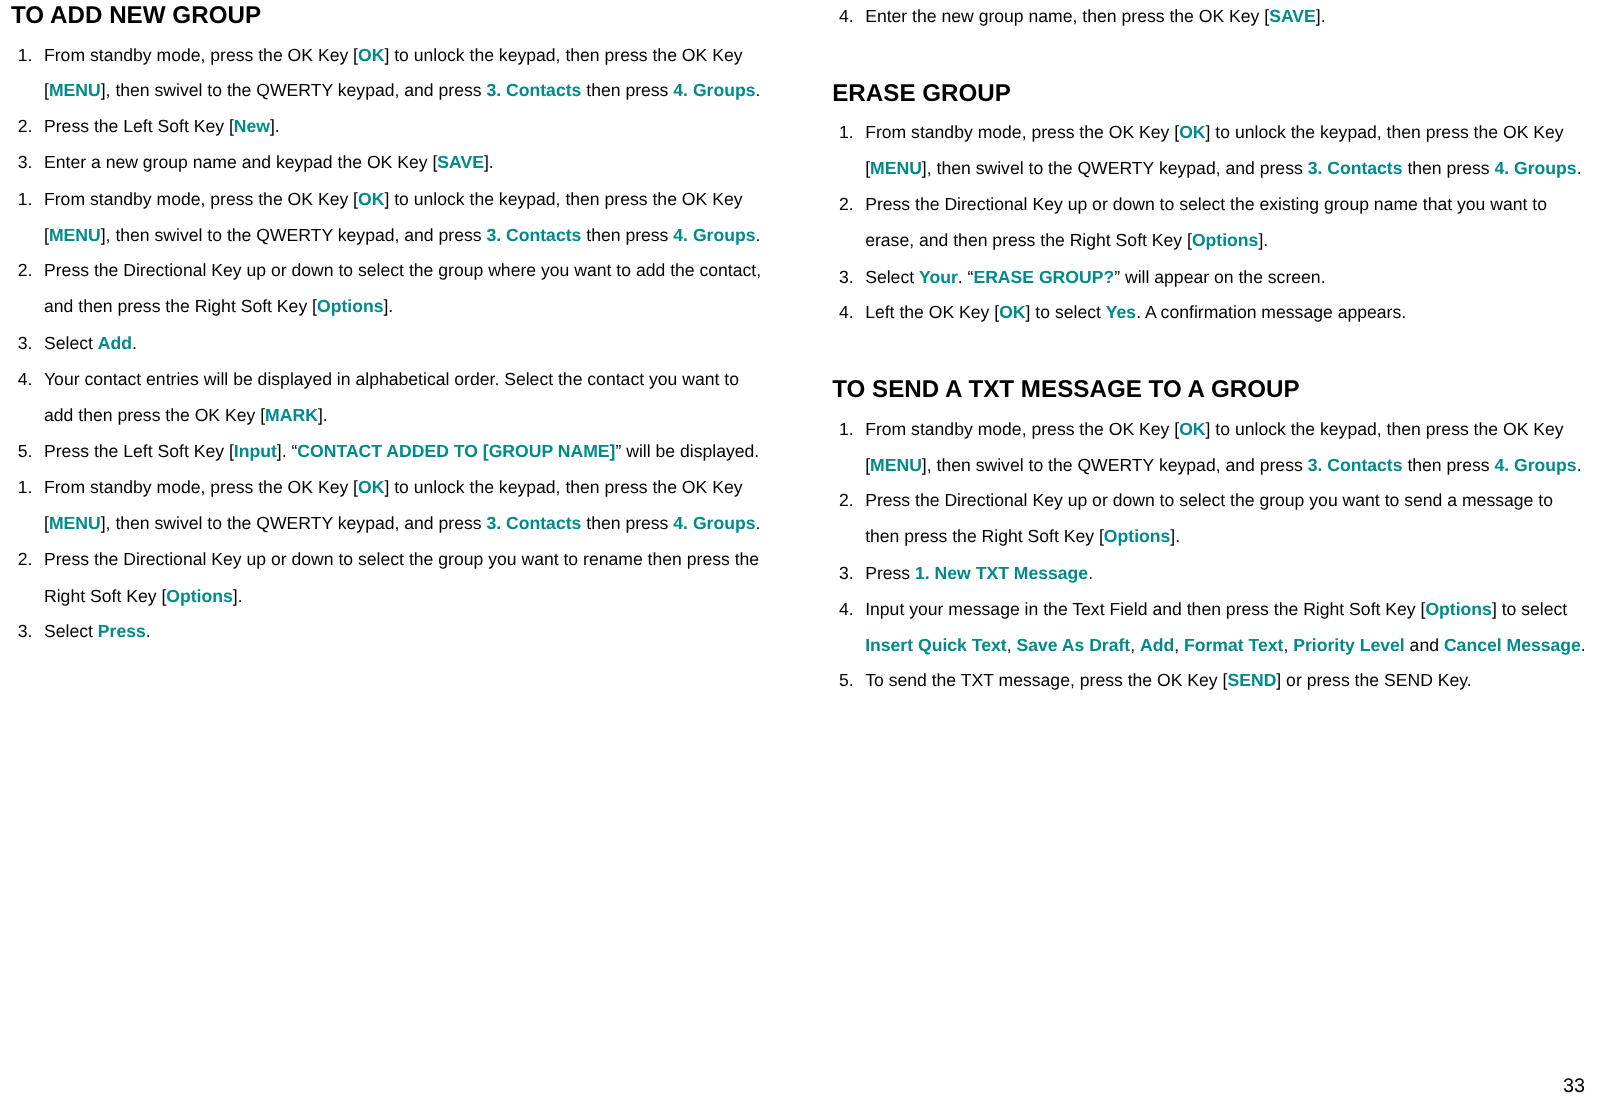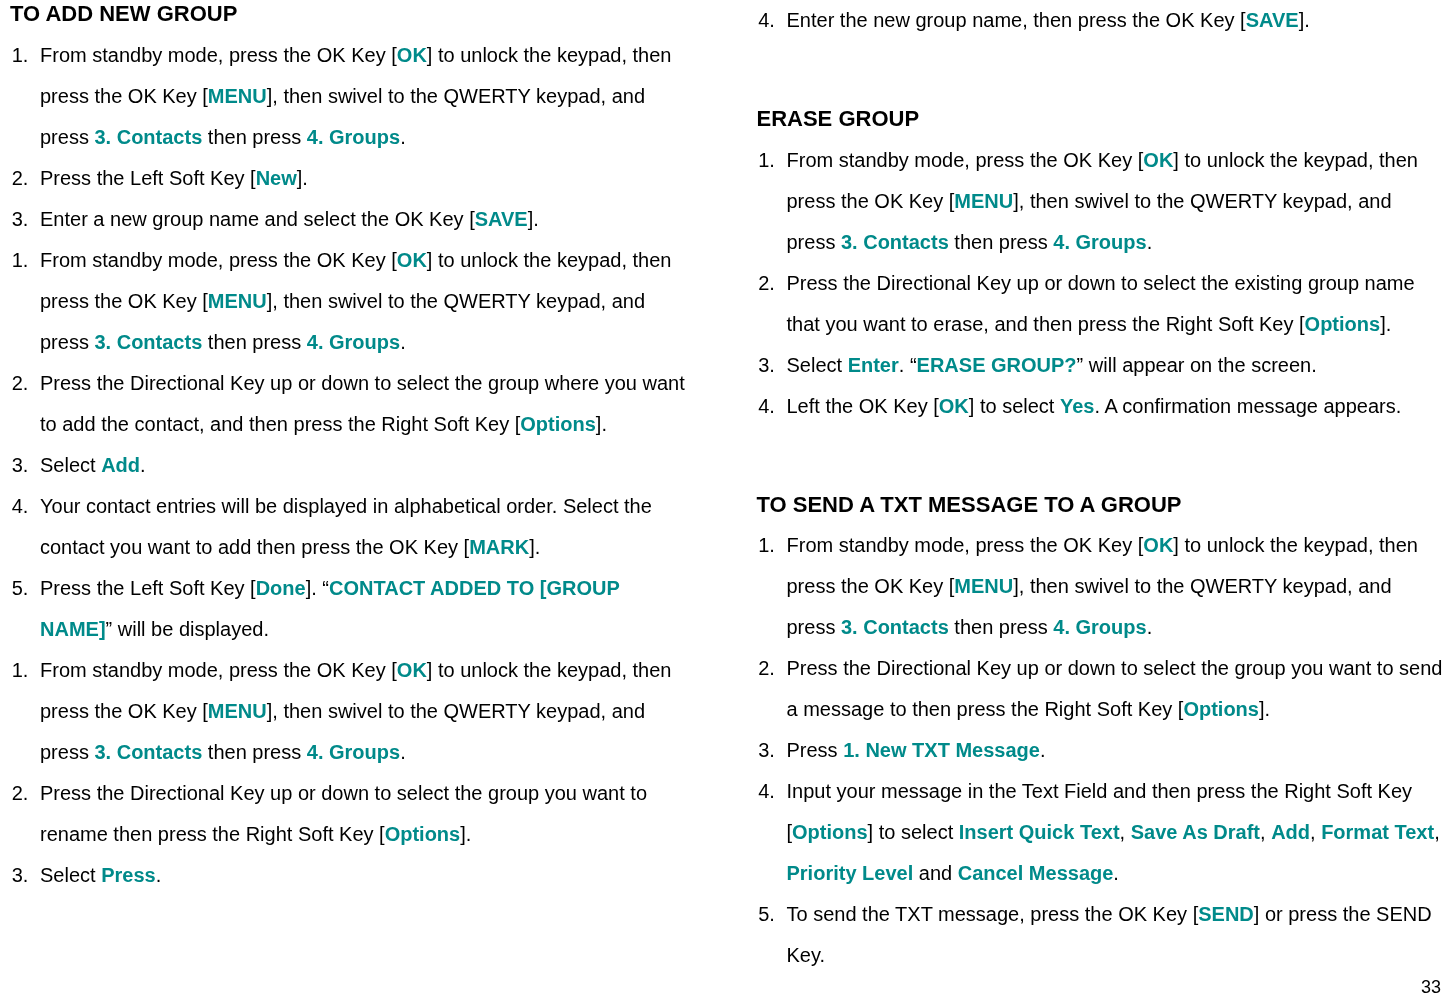"Enter the new group name," ol { font-size: 20px -> 16px }
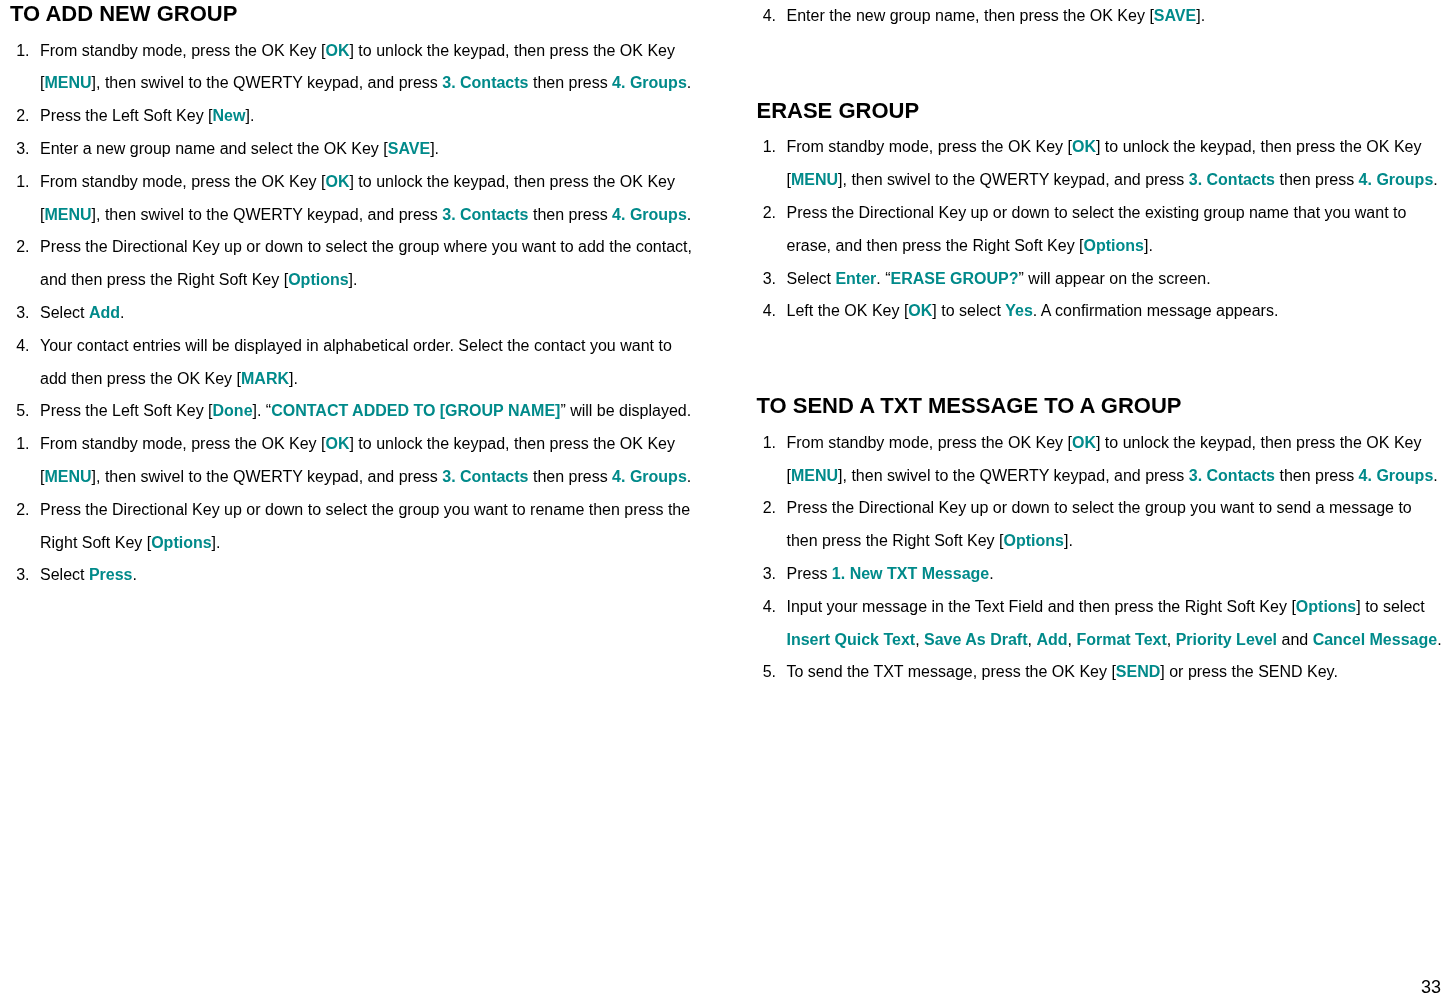"ERASE GROUP" h2.gap { margin-top: 64px -> 38px }
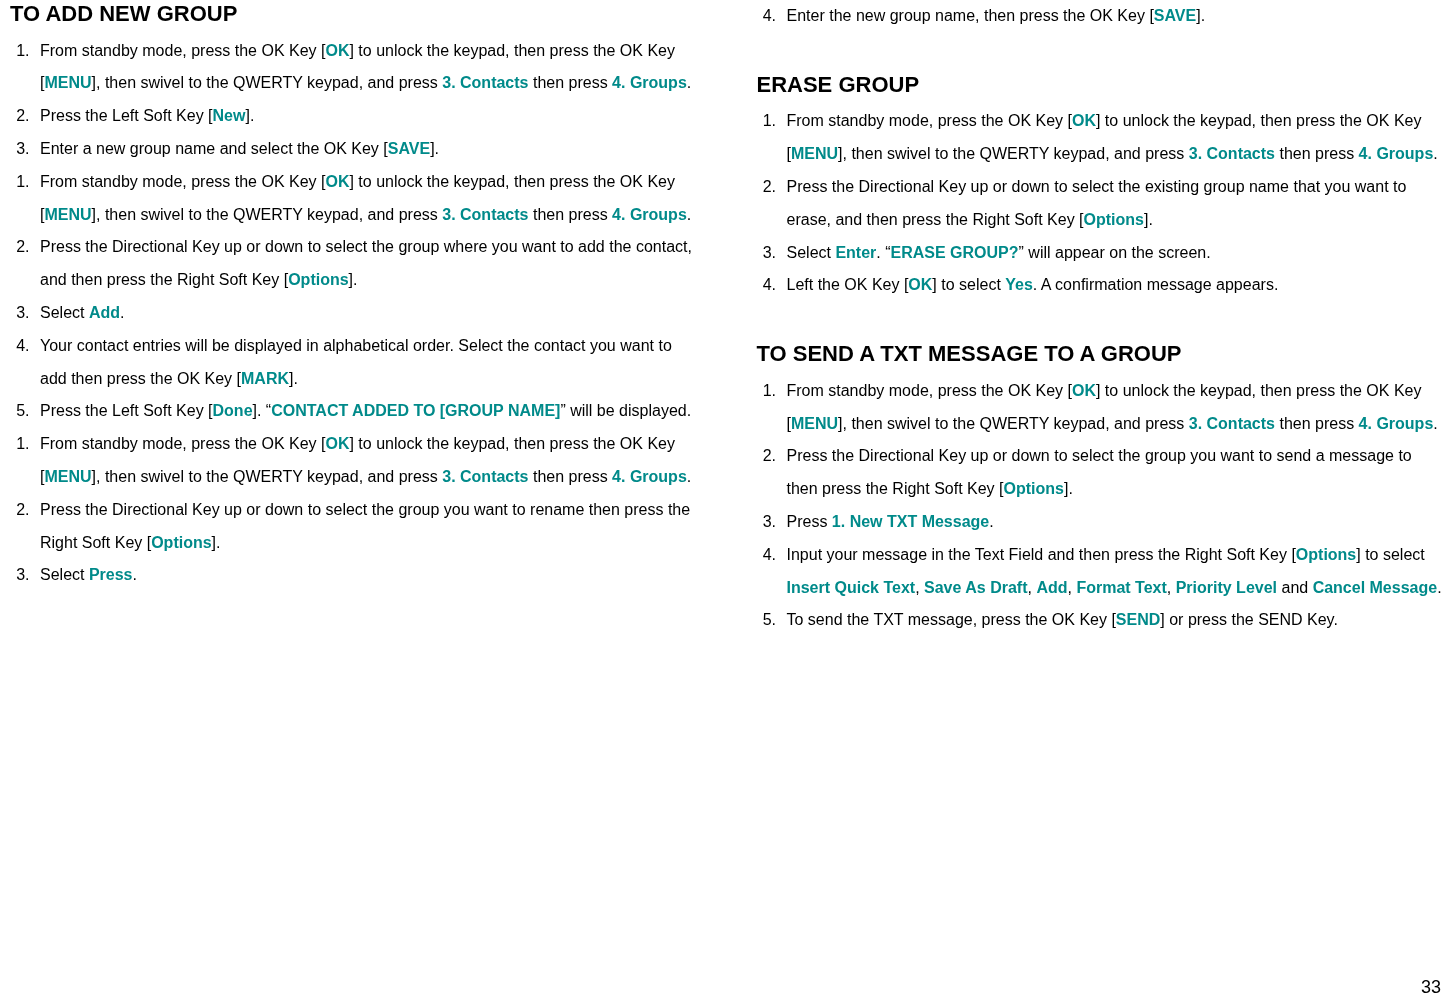"Enter a new group name" span { text: select -> keypad }
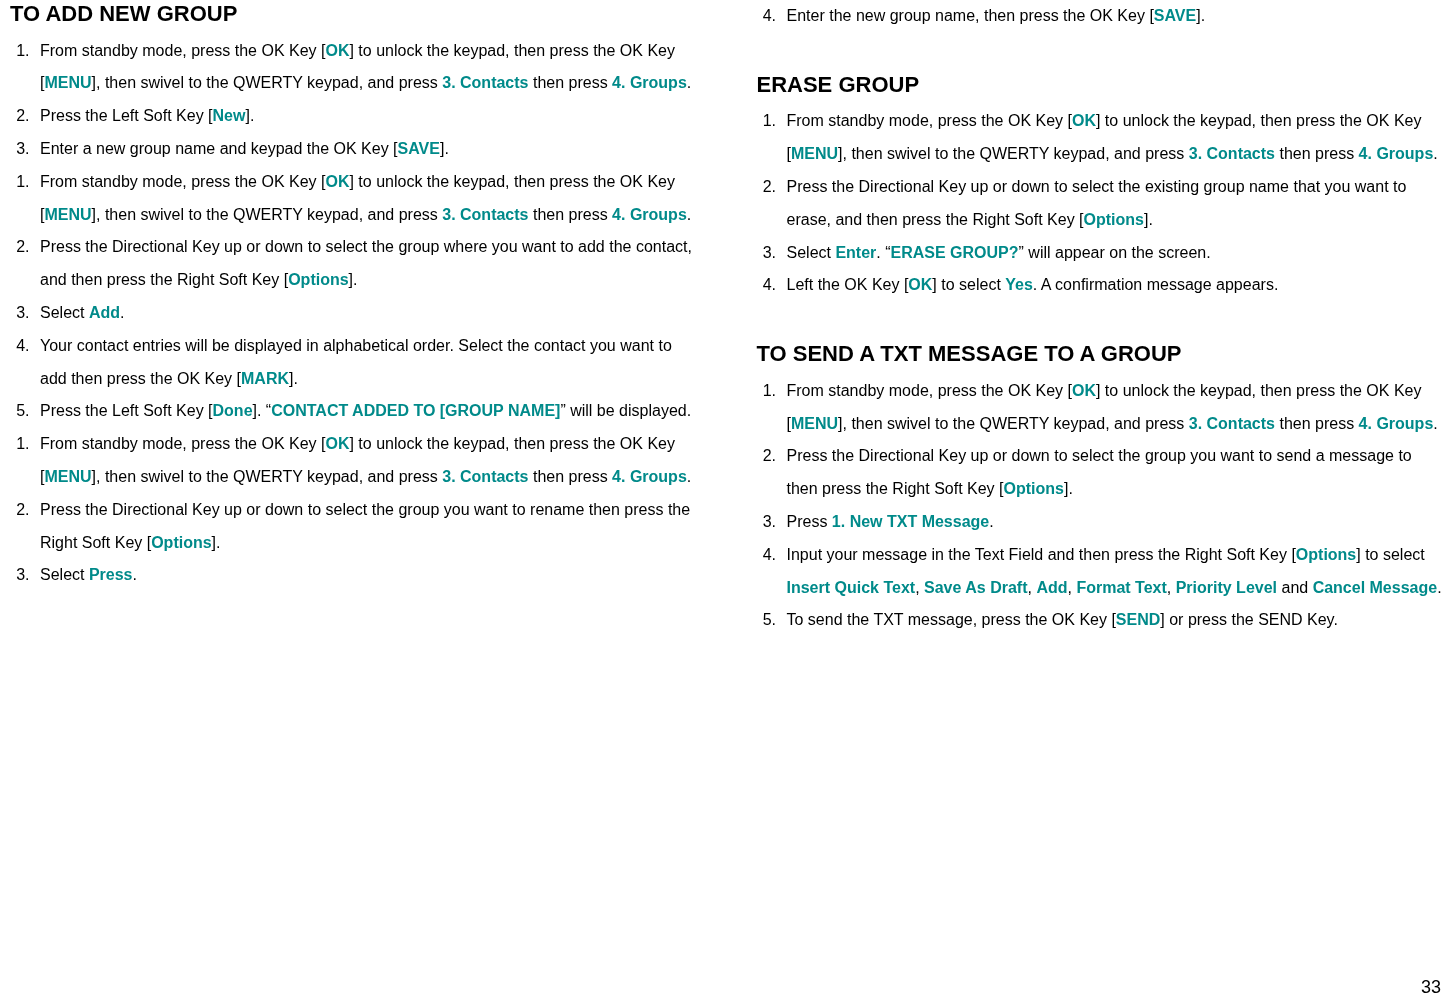"Enter" span.hl { text: Enter -> Your }
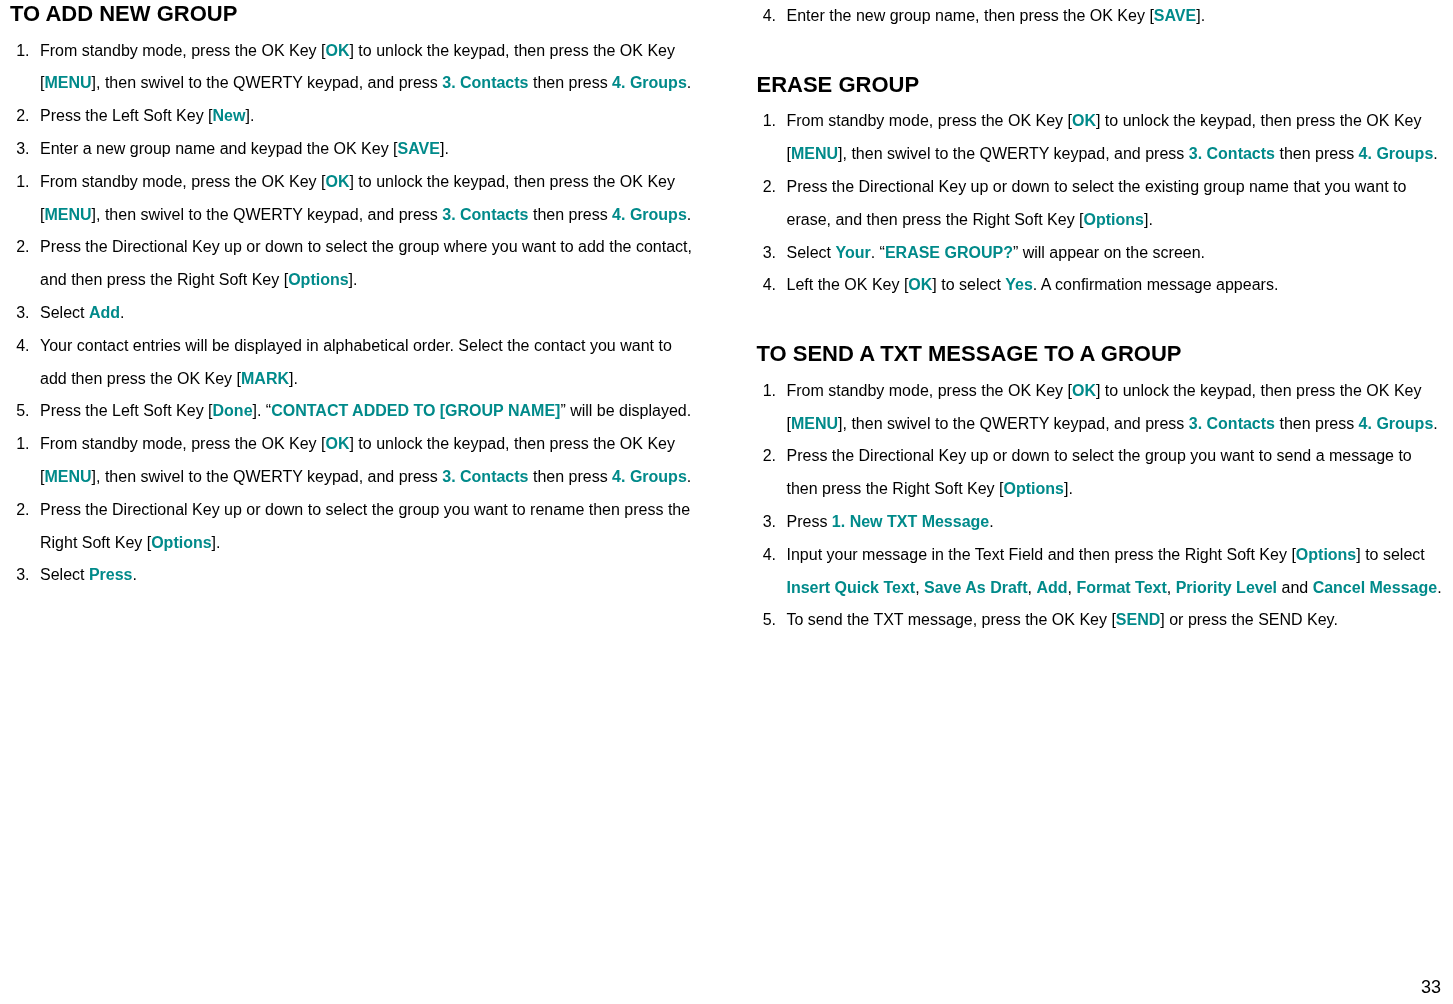"Done" span.hl { text: Done -> Input }
